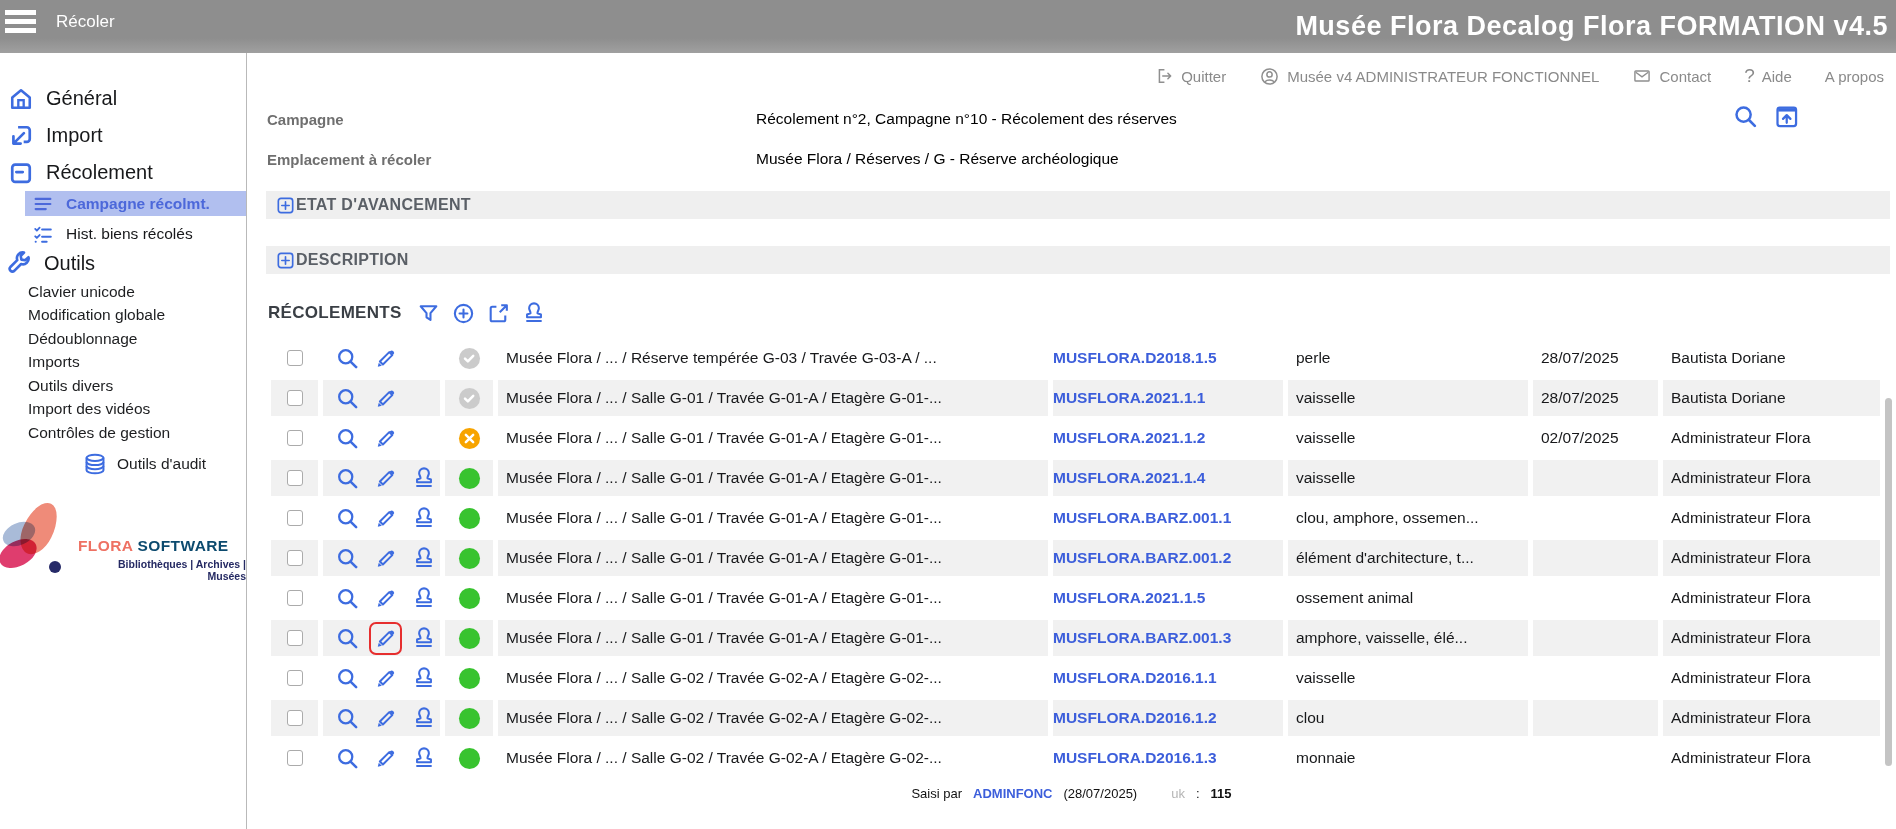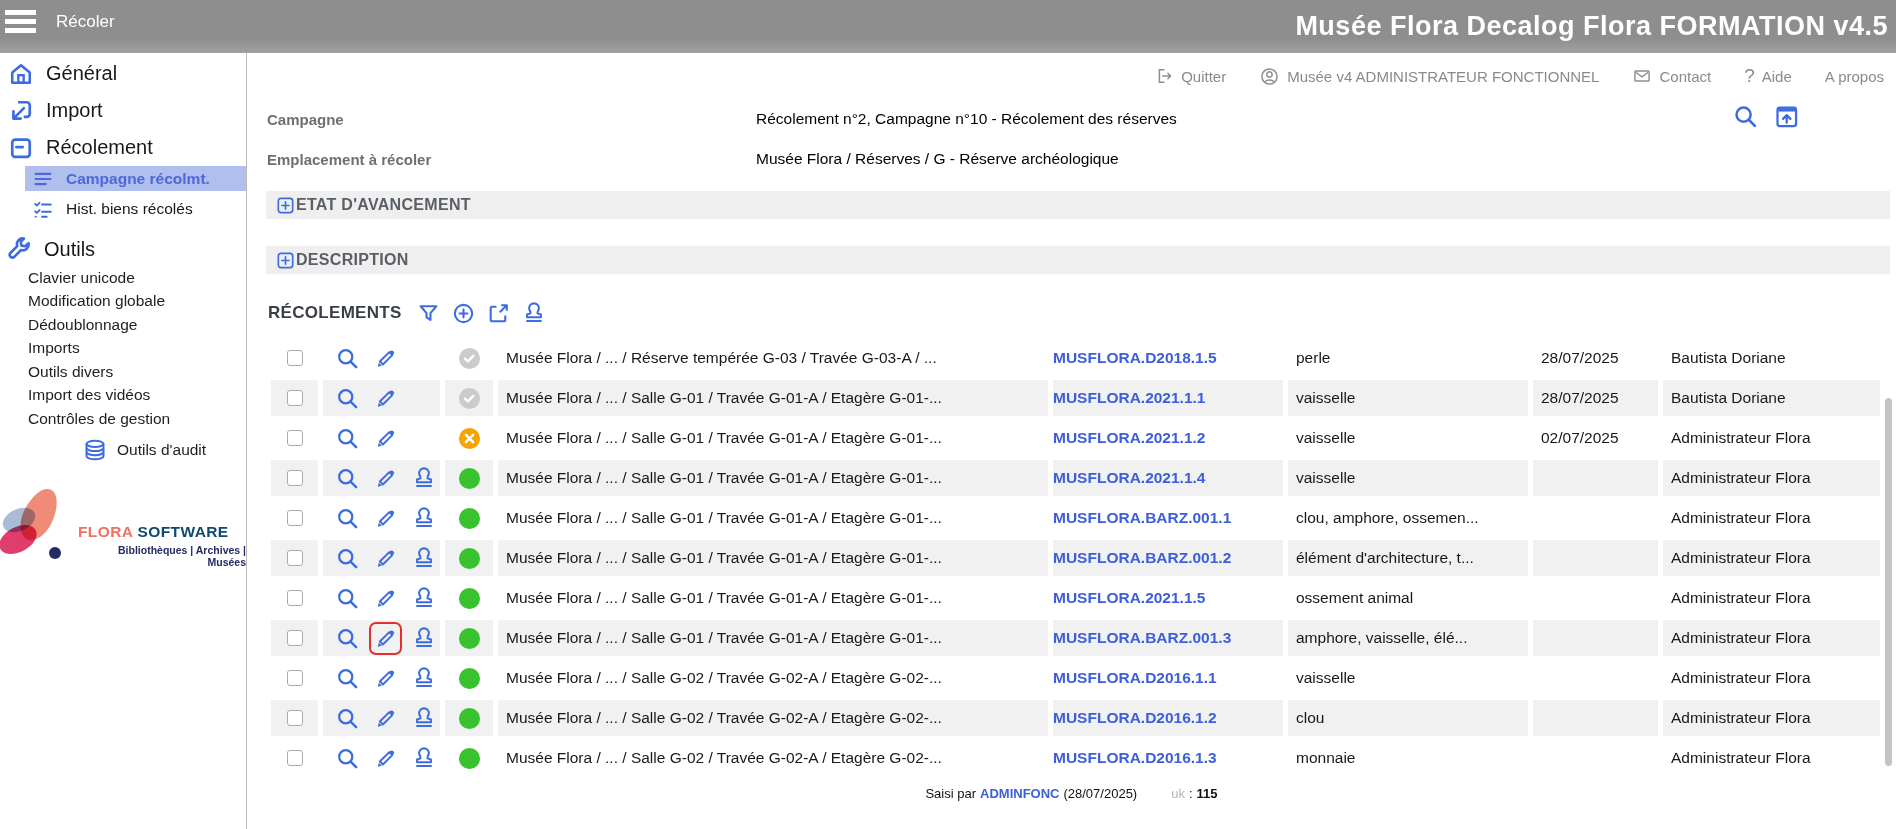"Général" .menu-top { padding-top: 2px -> 27px }
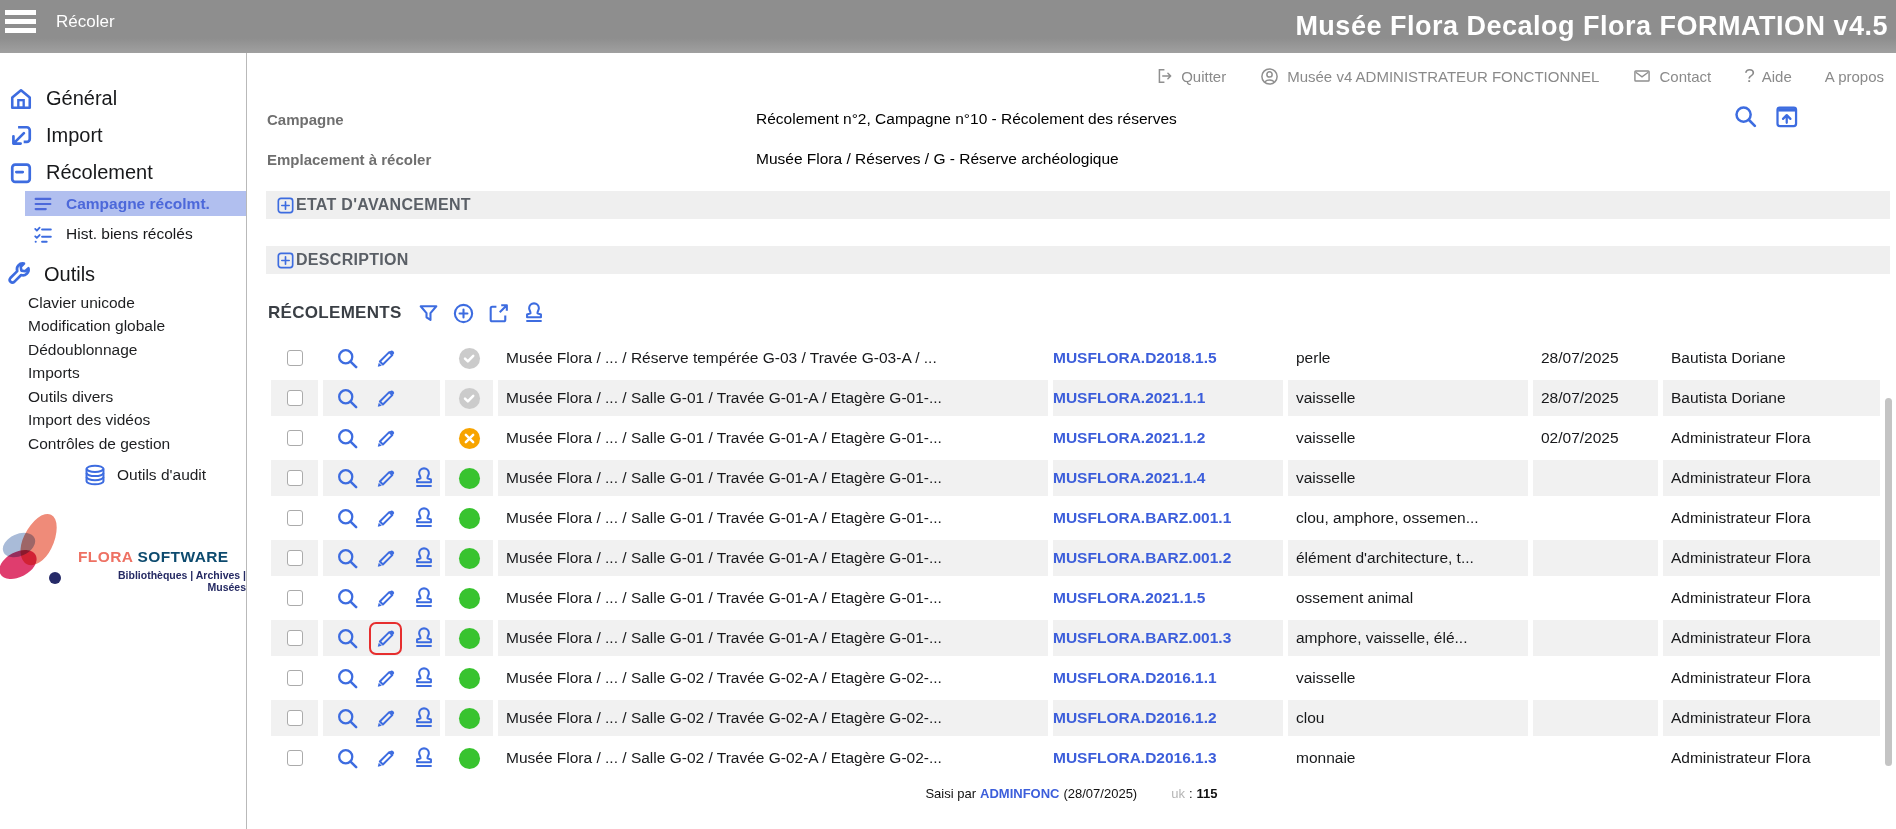"Outils" .tools-hdr { margin-top: 11px -> none }
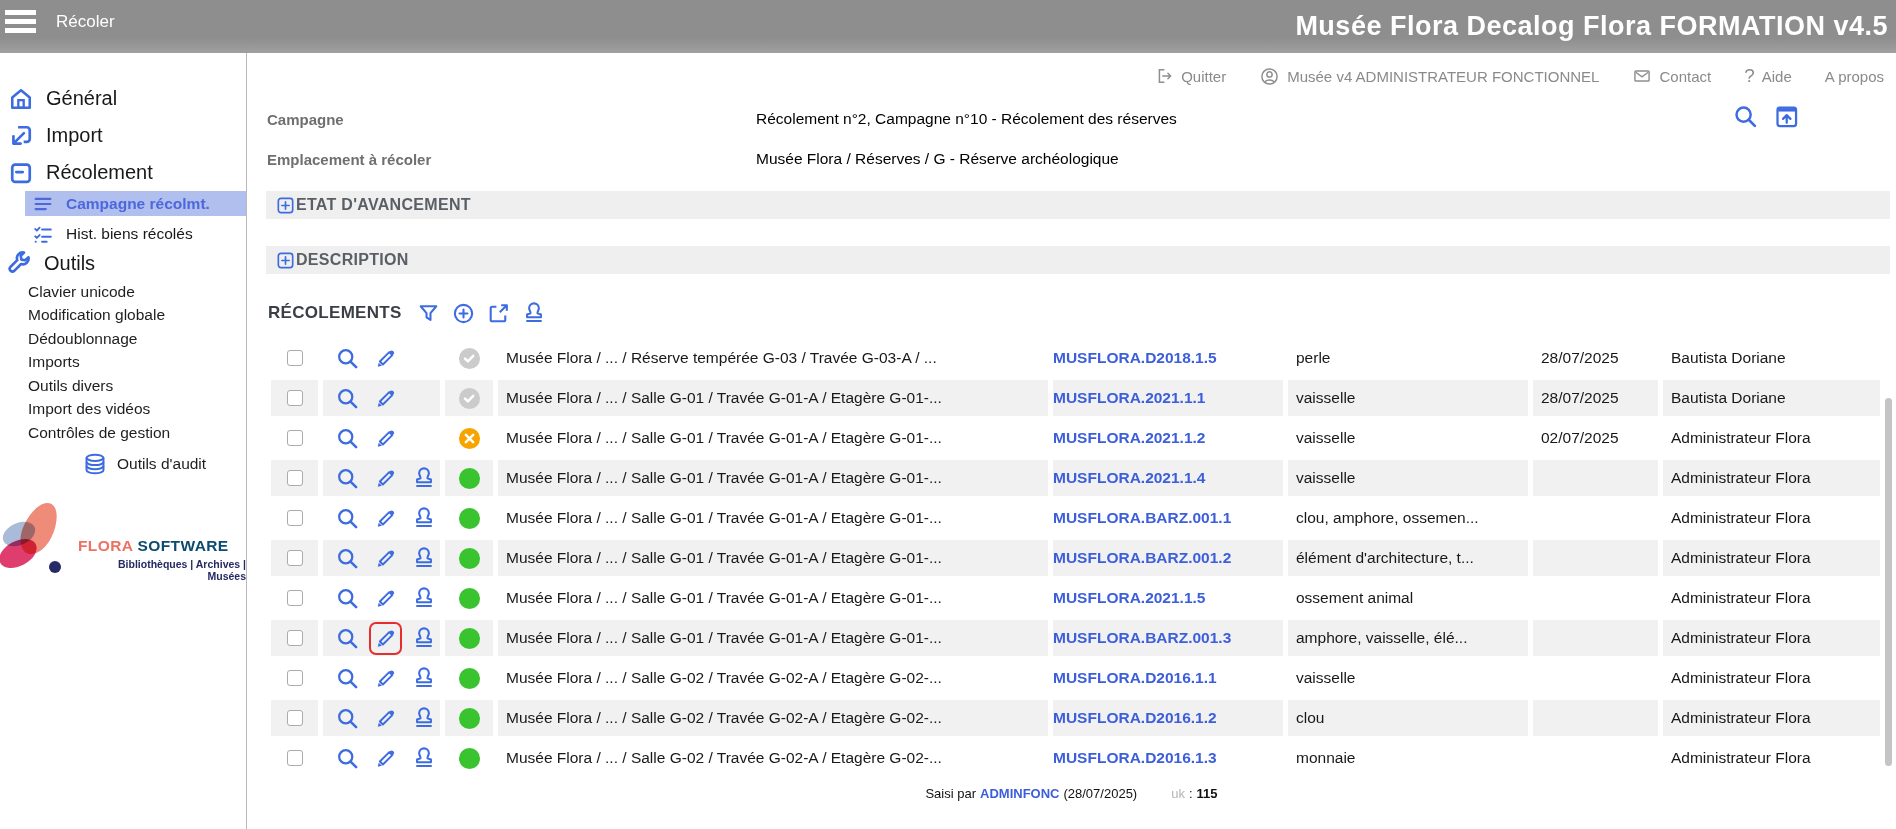"Saisi par" .fpart { gap: 4px -> 11px }
